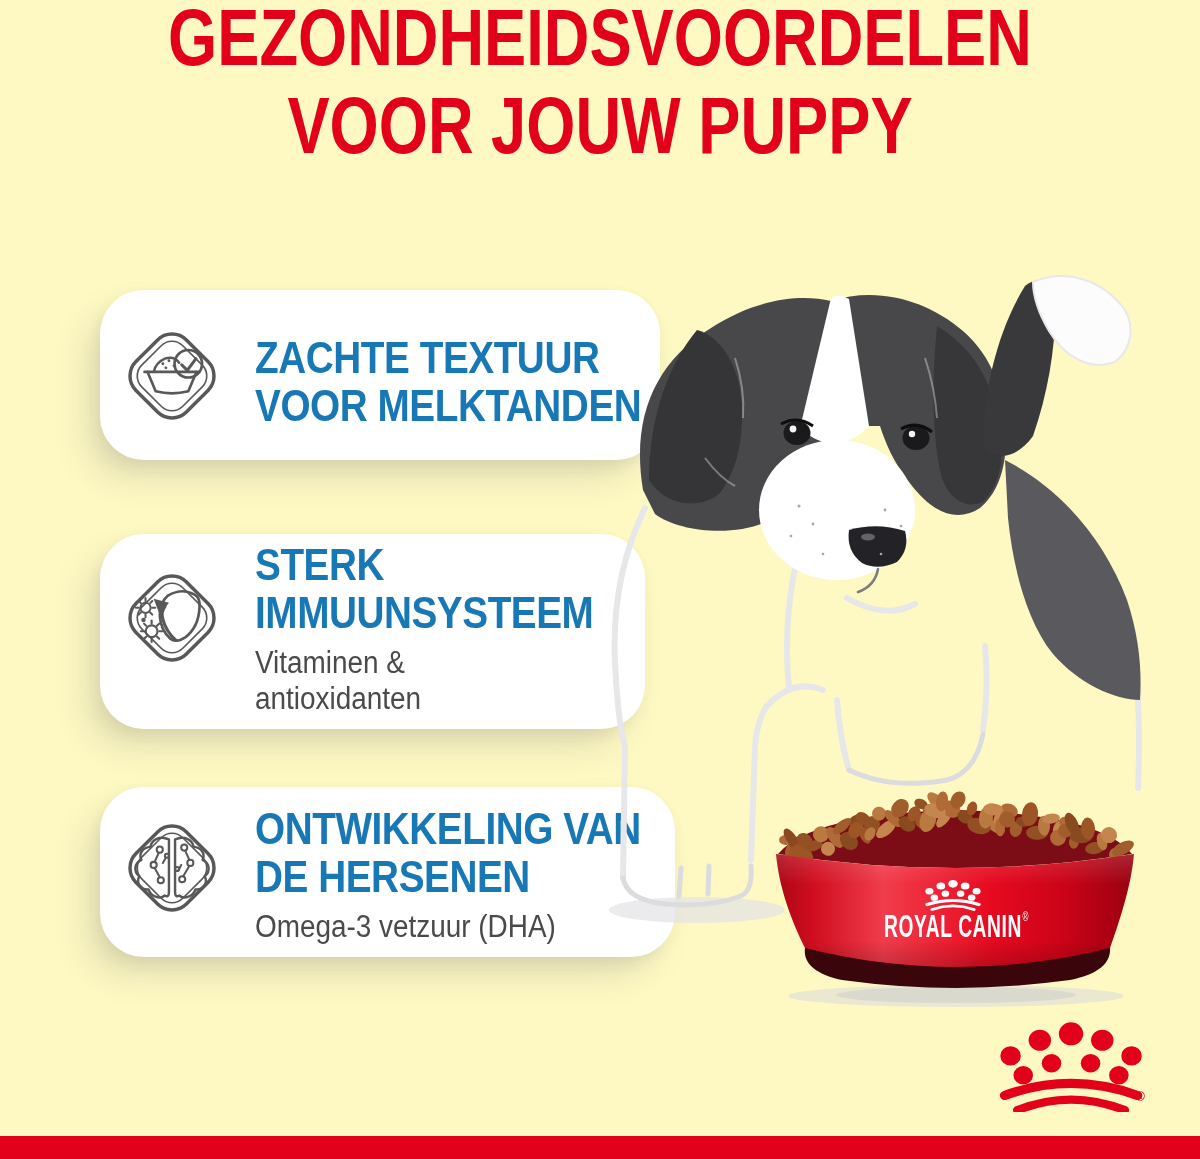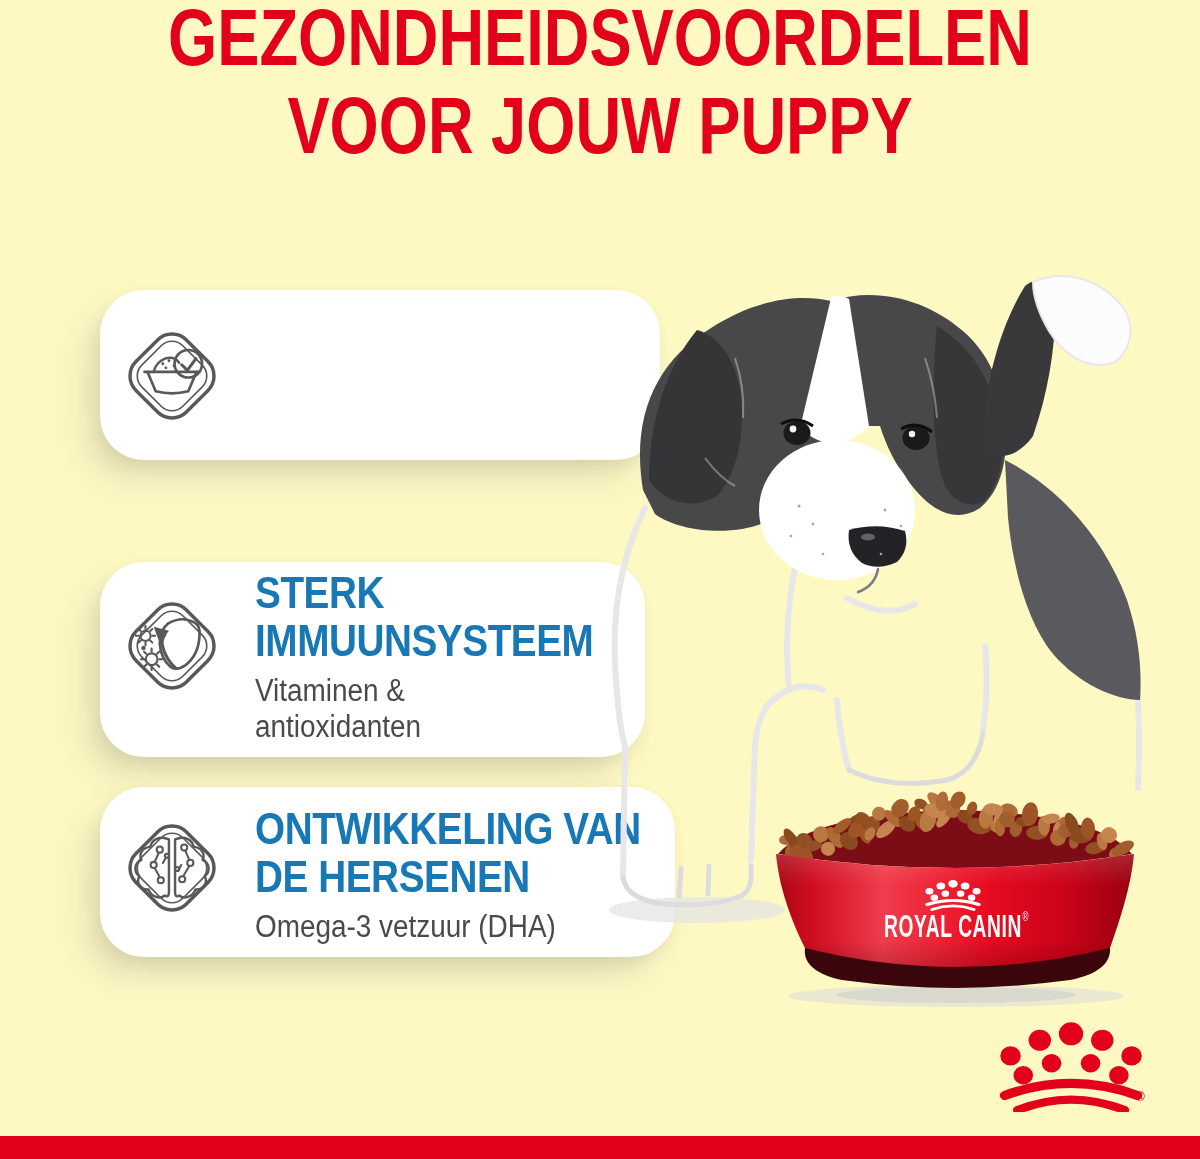"ZACHTE TEXTUUR" div.txt { html: none -> <div> <div> <span>ZACHTE TEXTUUR</span> <span>VOOR MELKTANDEN</span> </div> </div> }
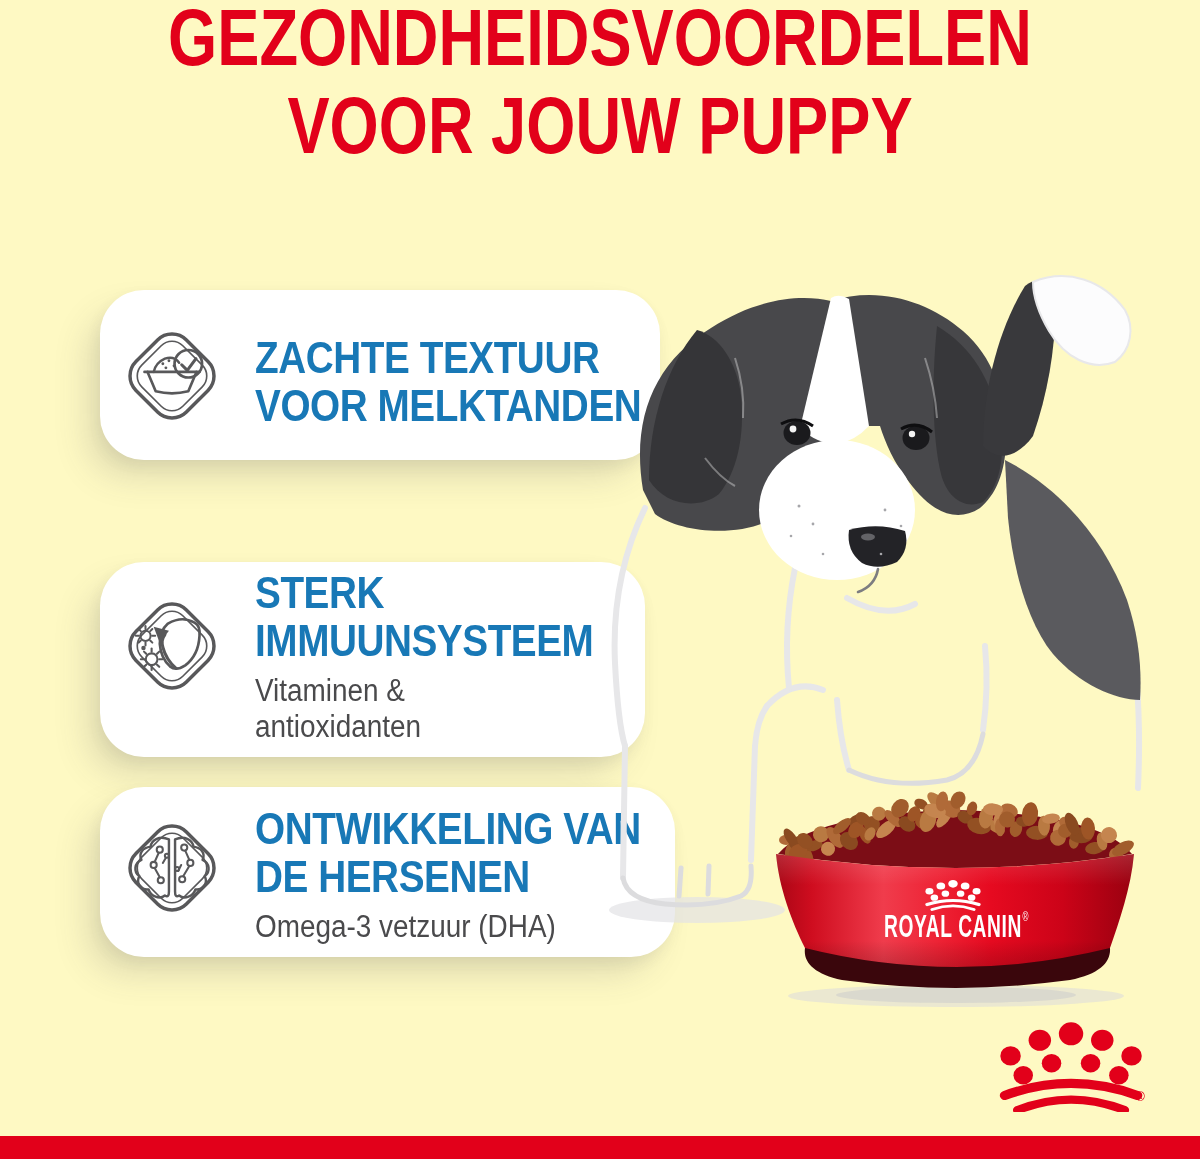"STERK" .c2 { top: 562px -> 534px }
